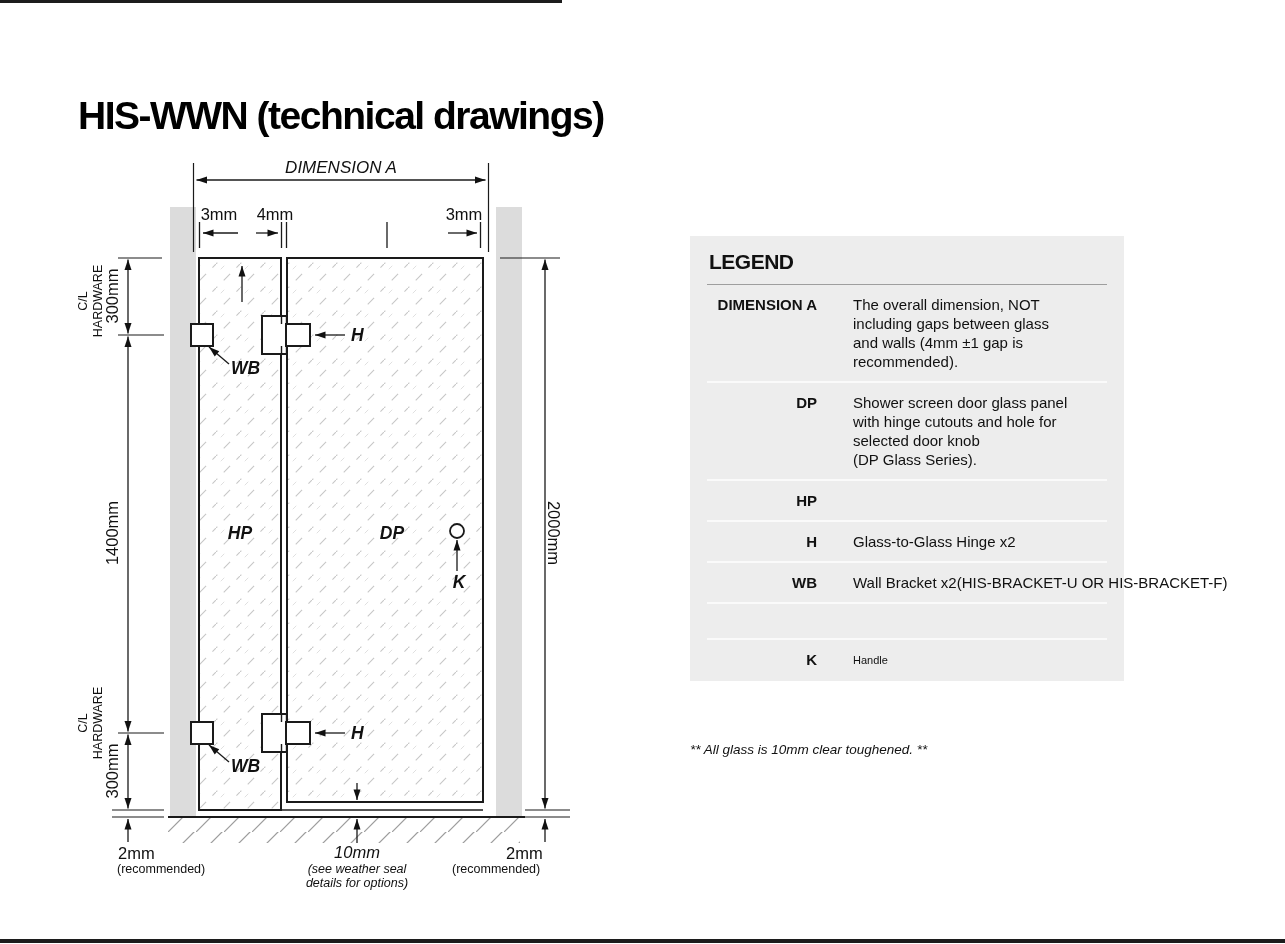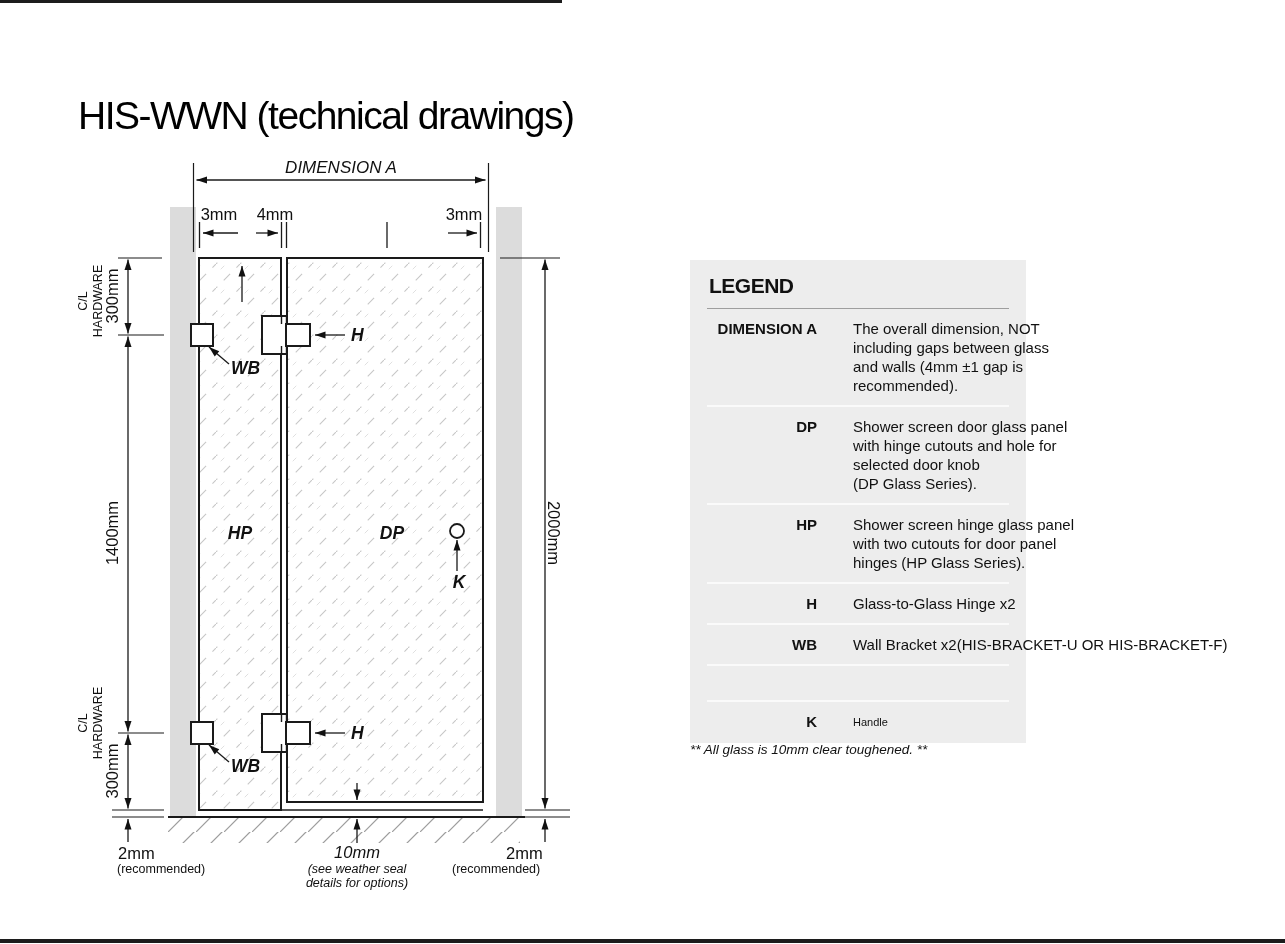"HIS-WWN (technical drawings)" .page-title { font-weight: normal -> bold }
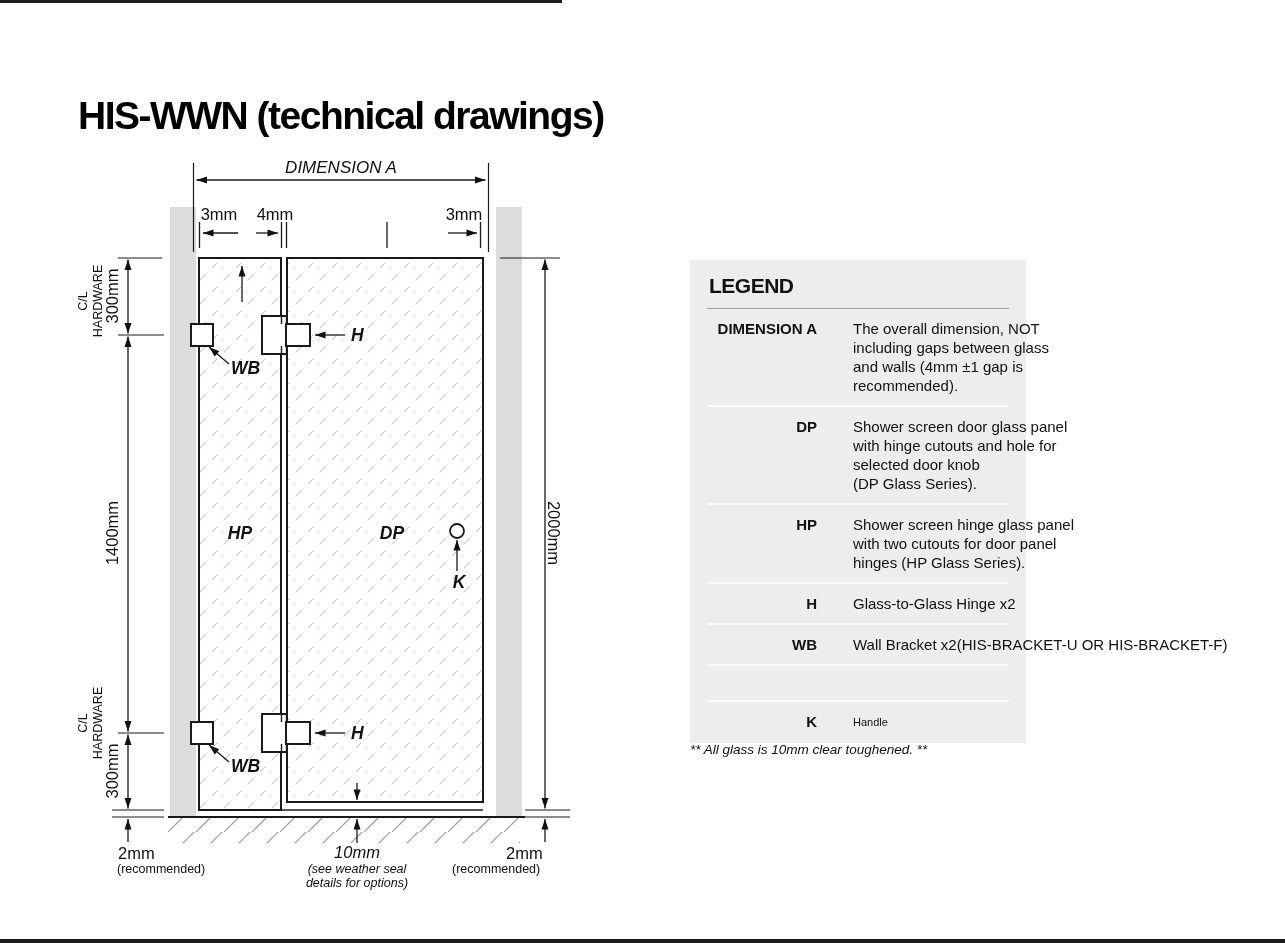"LEGEND" .legend-panel { top: 260px -> 236px; width: 336px -> 434px }
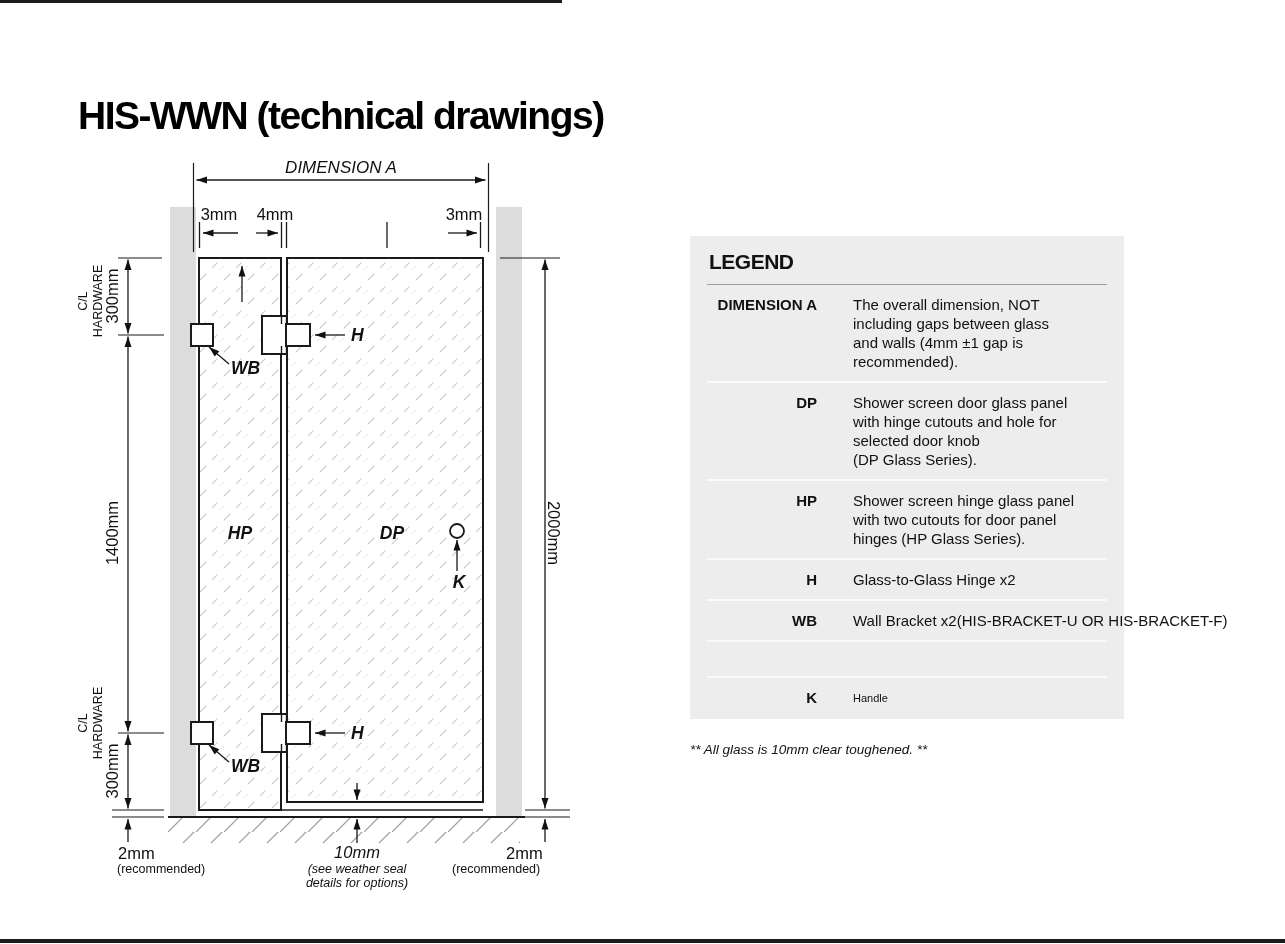"Shower screen hinge glass panel" div.legend-desc { html: <div> <div>Shower screen hinge glass panel</div> <div>with two cutouts for door panel</div> <div>hinges (HP Glass Series).</div> </div> -> none }
